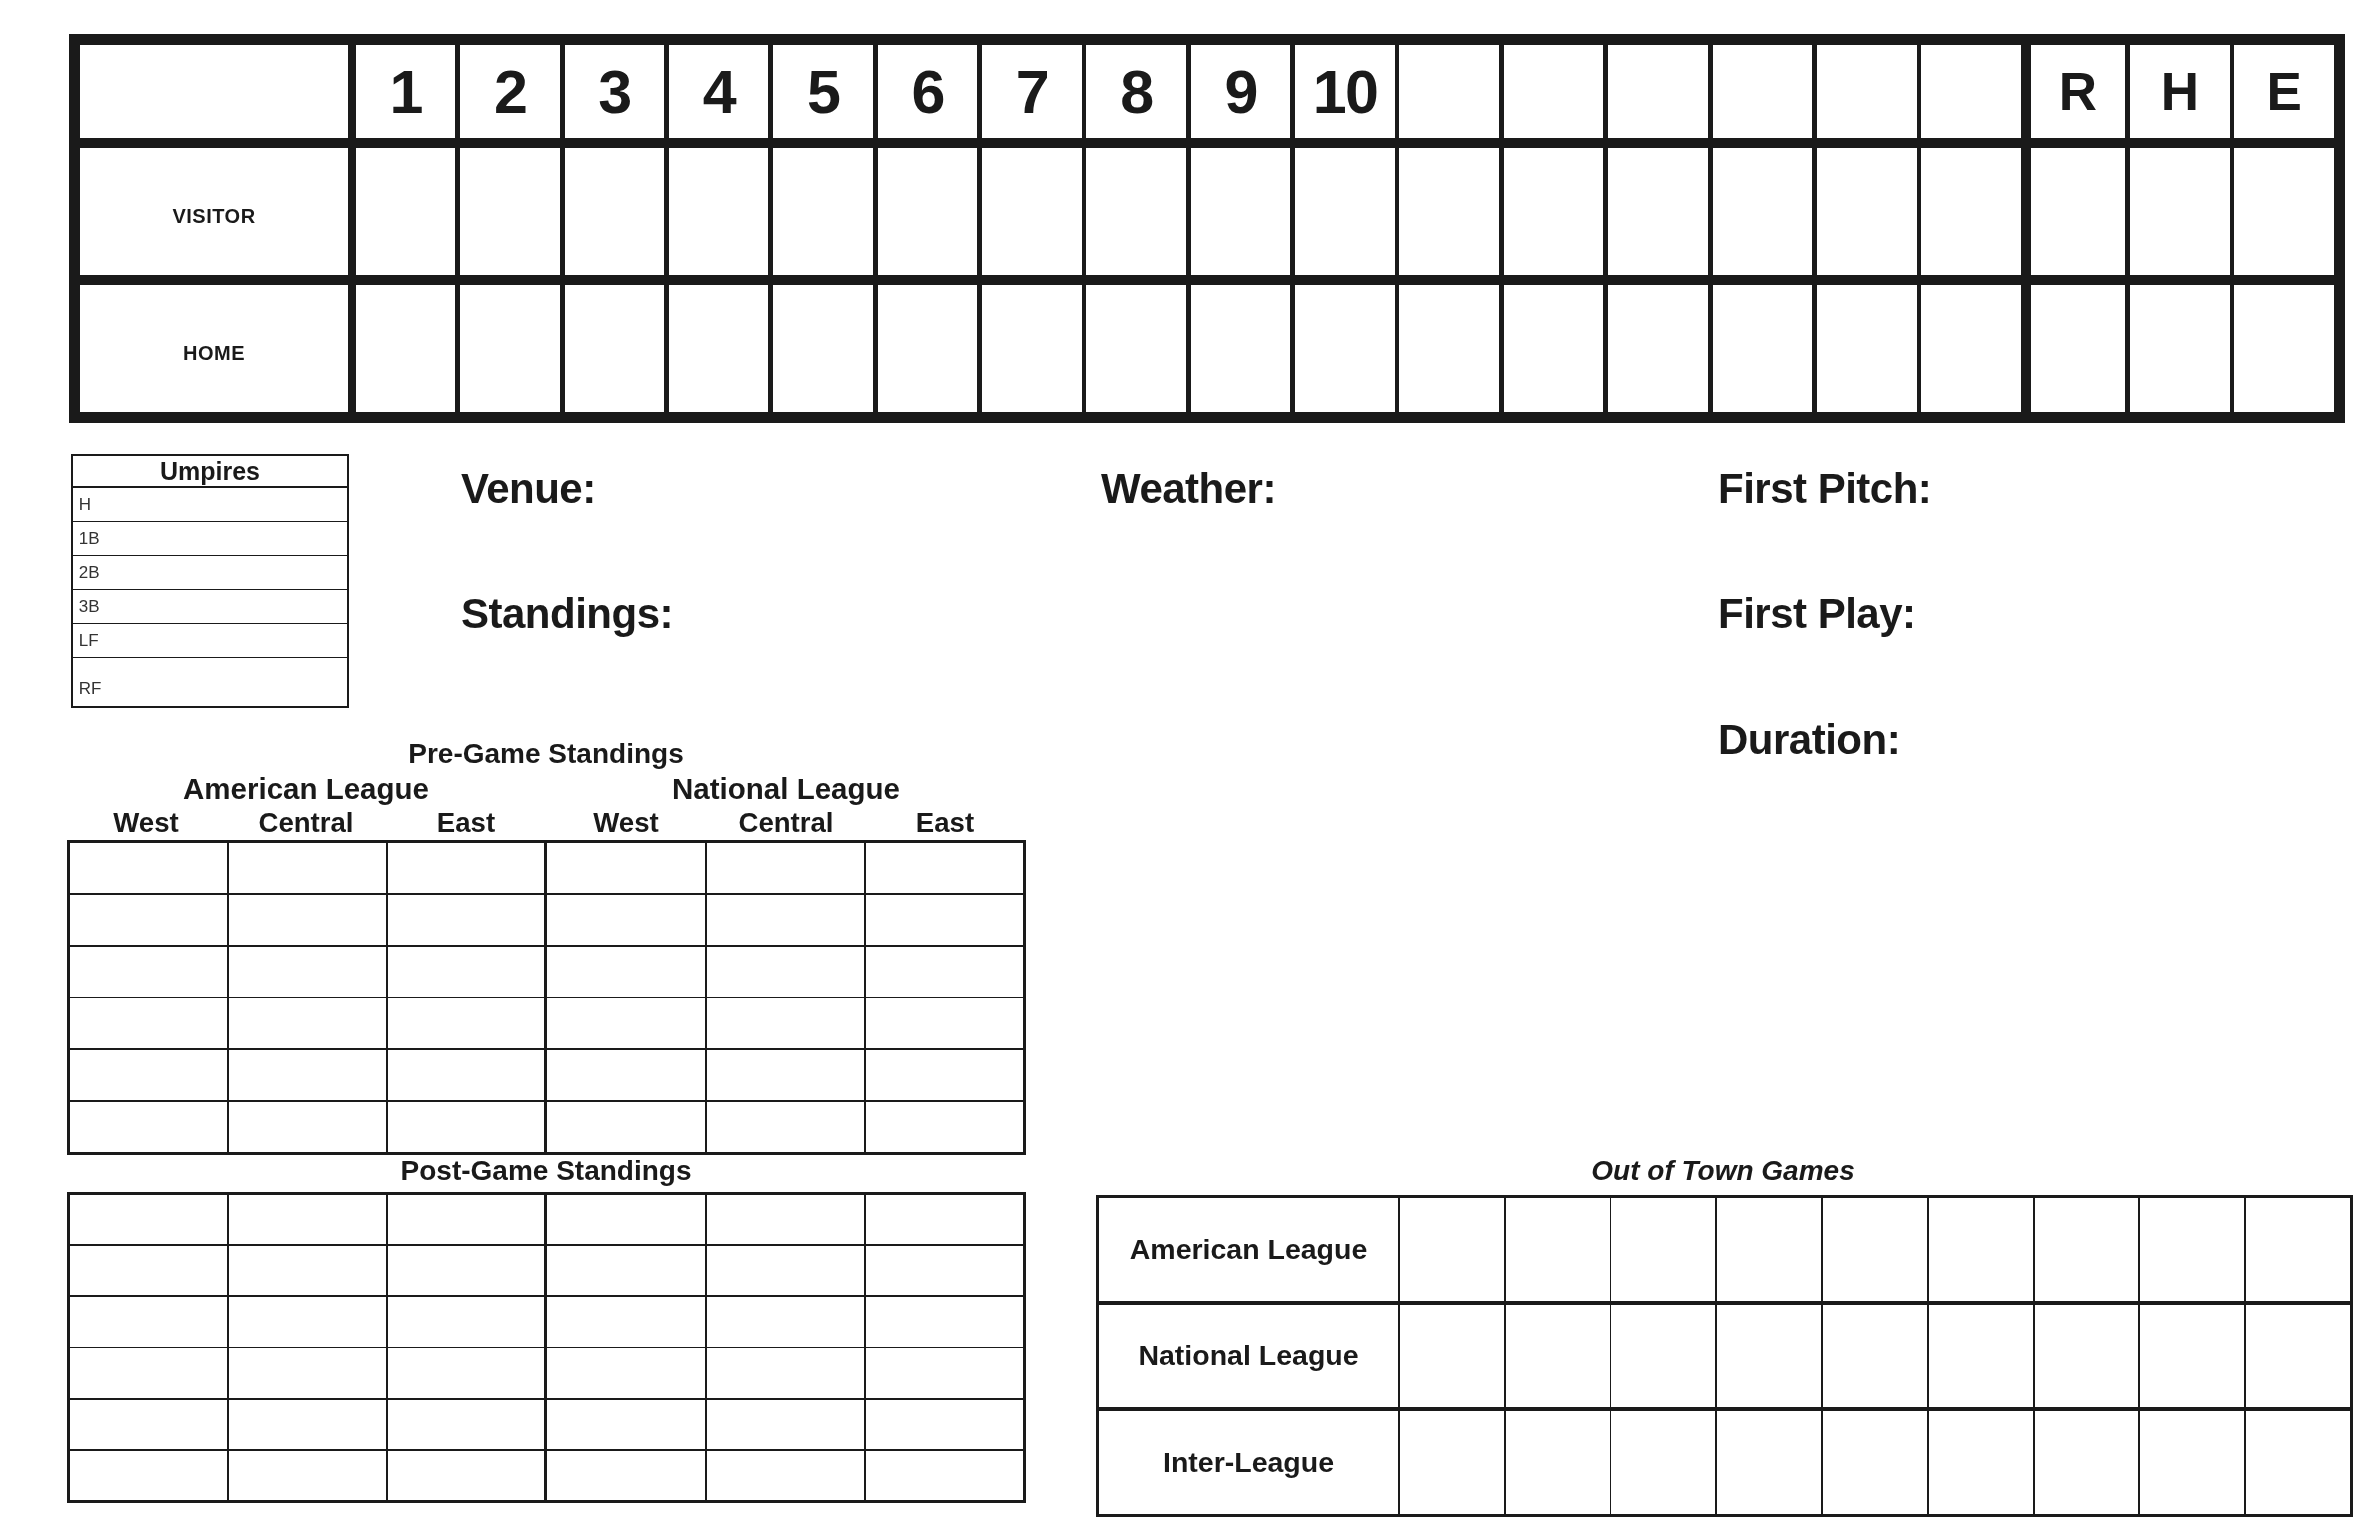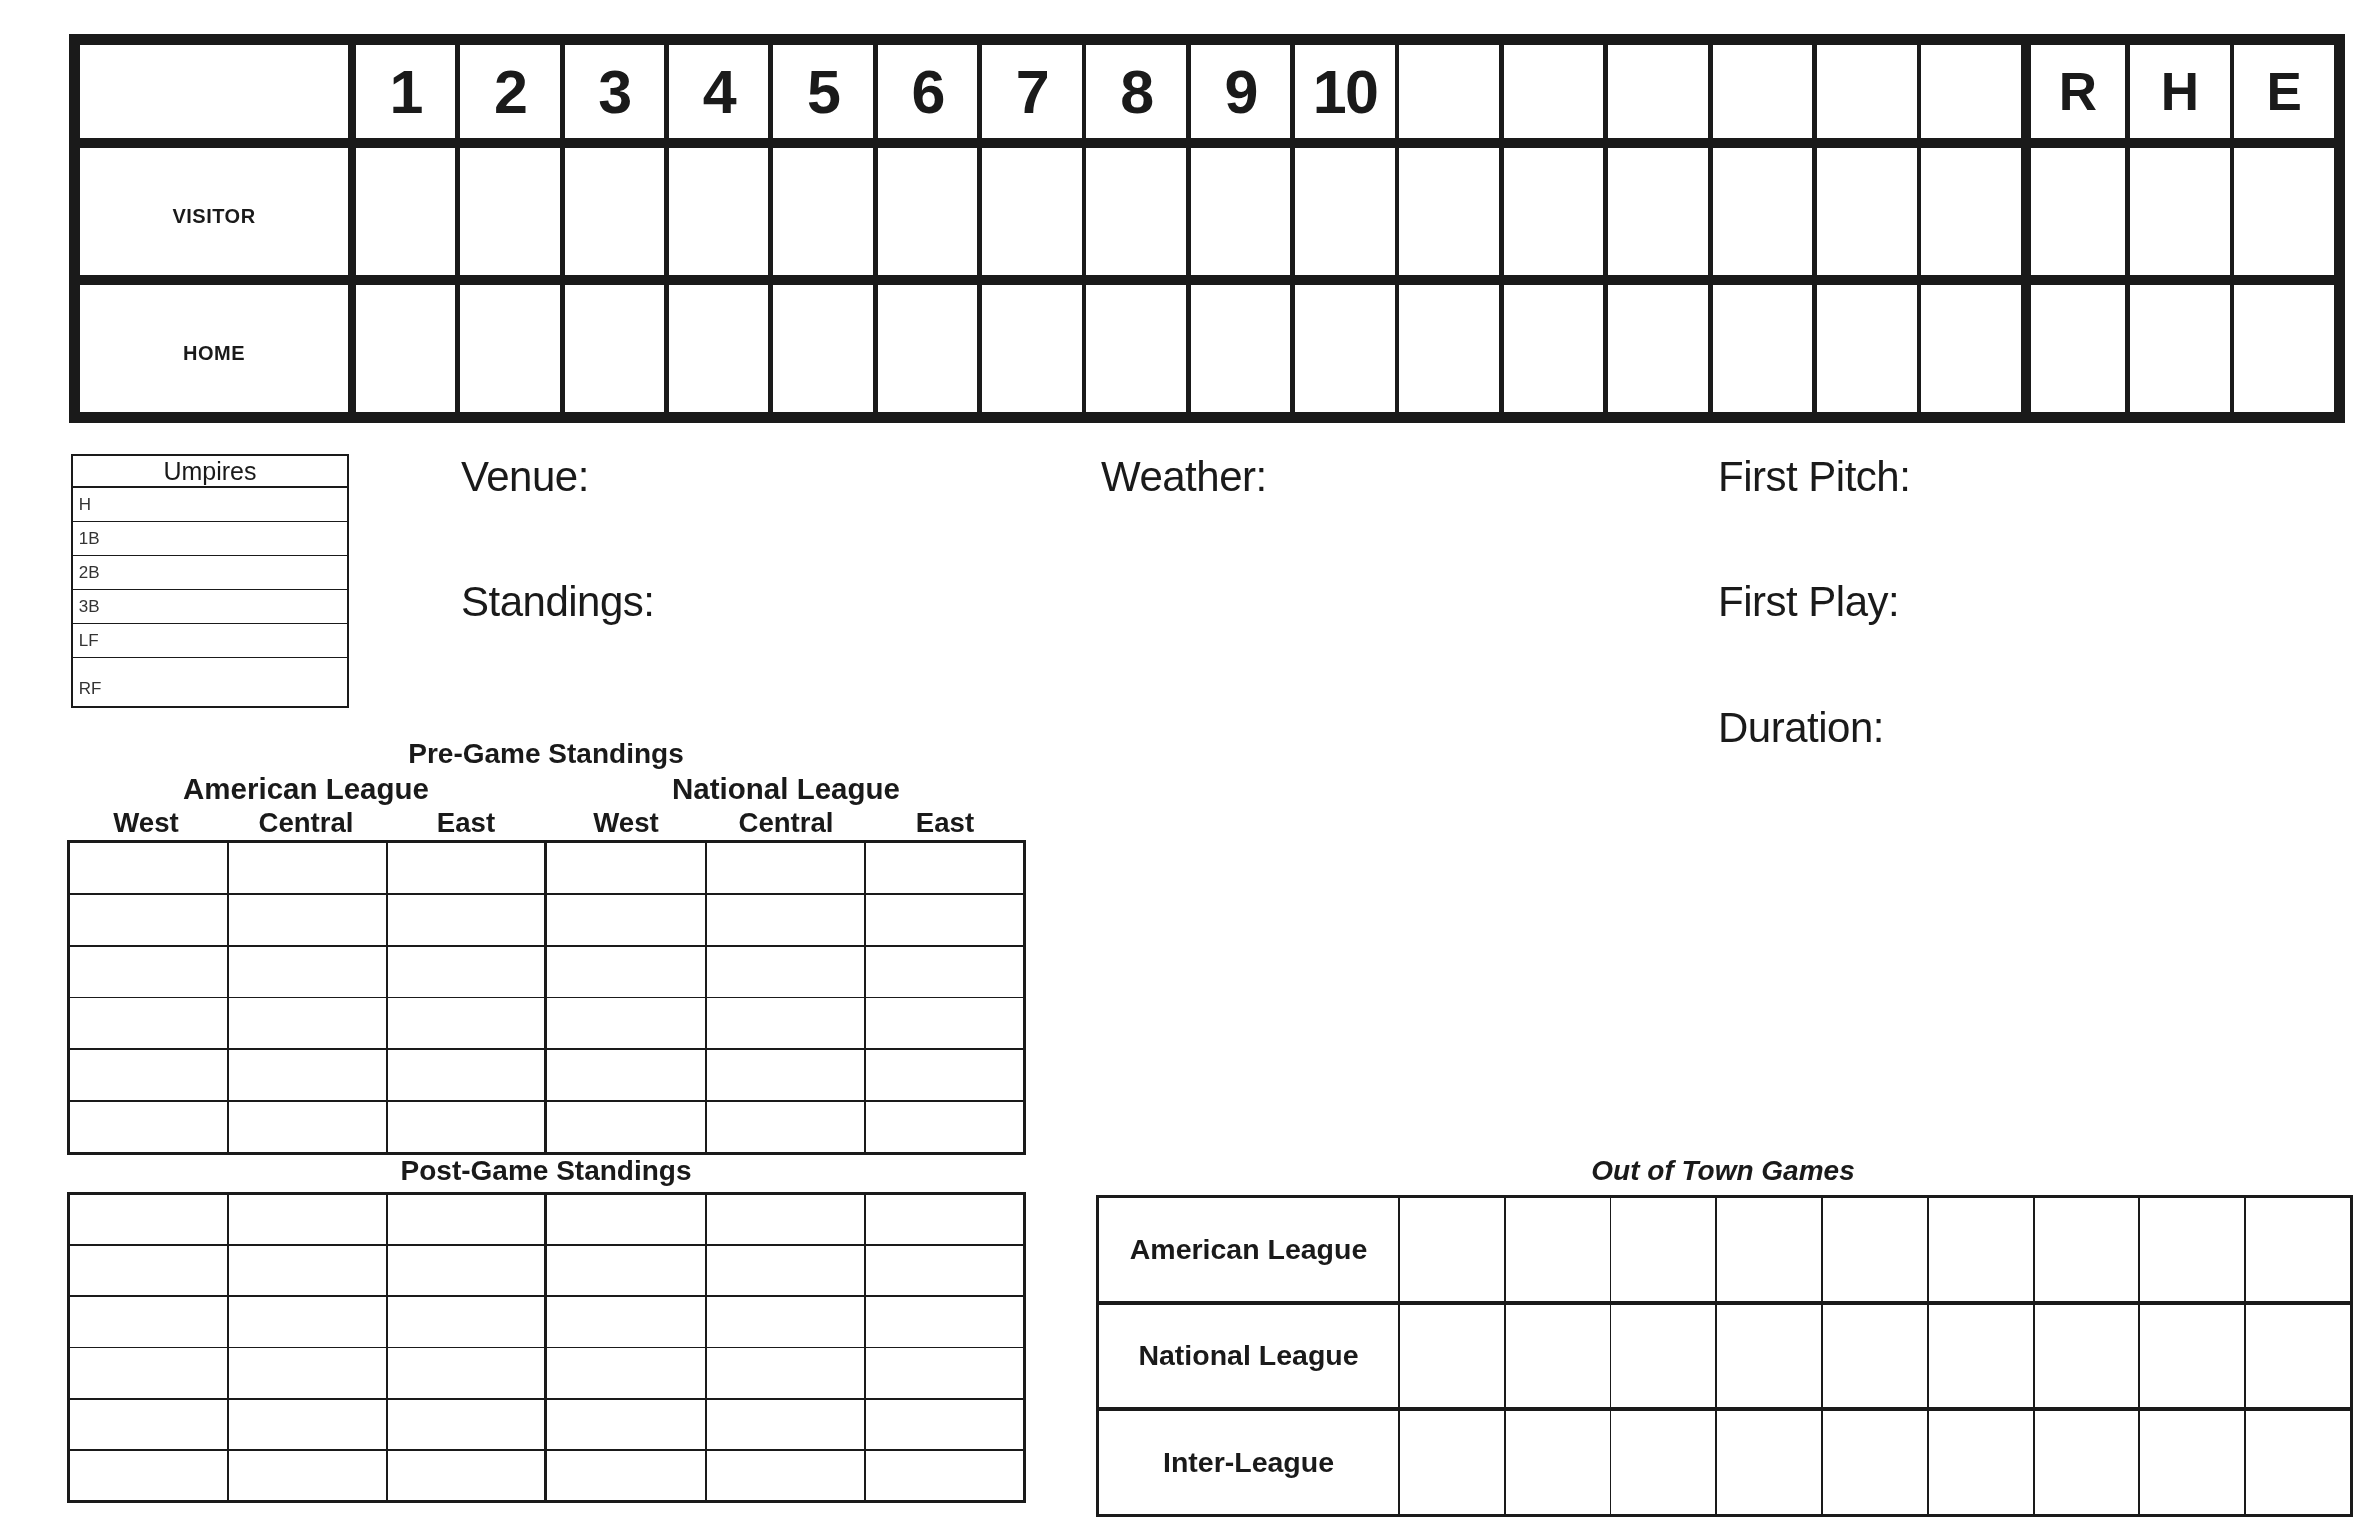"Umpires" .ump-title { font-weight: 400 -> 700 }
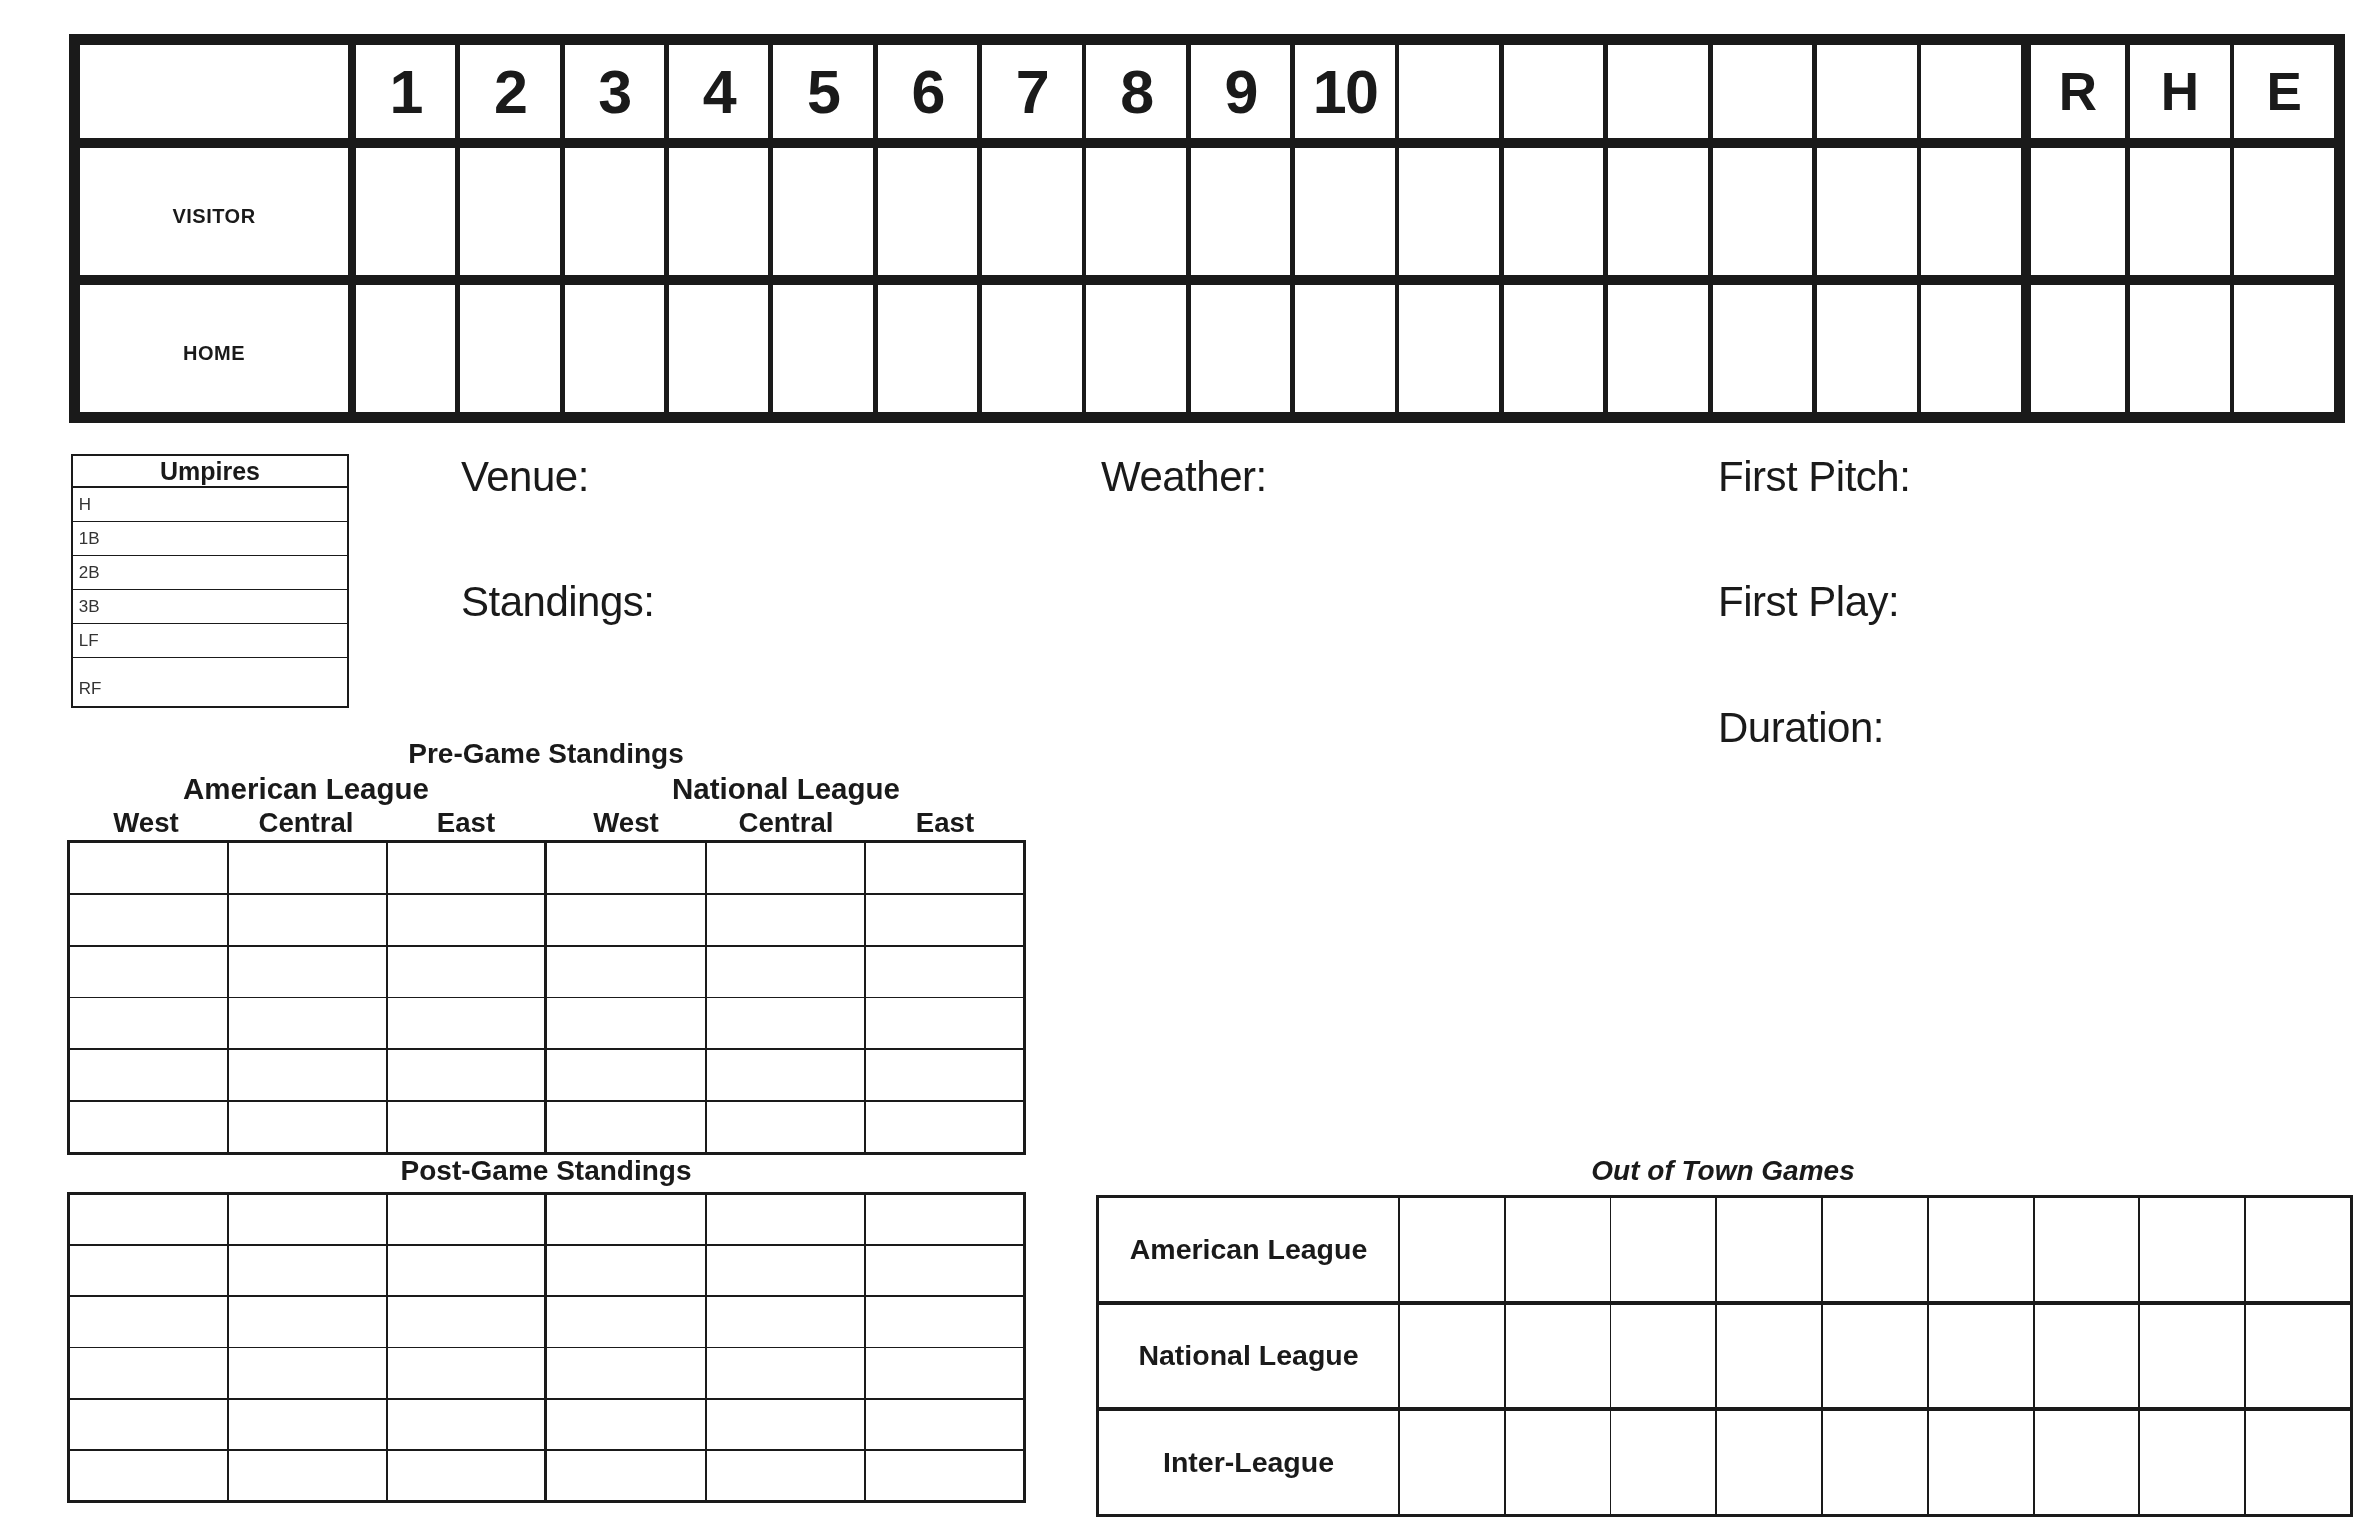"Venue:" .info-label { font-weight: 400 -> 700; margin-top: none -> 12px }
